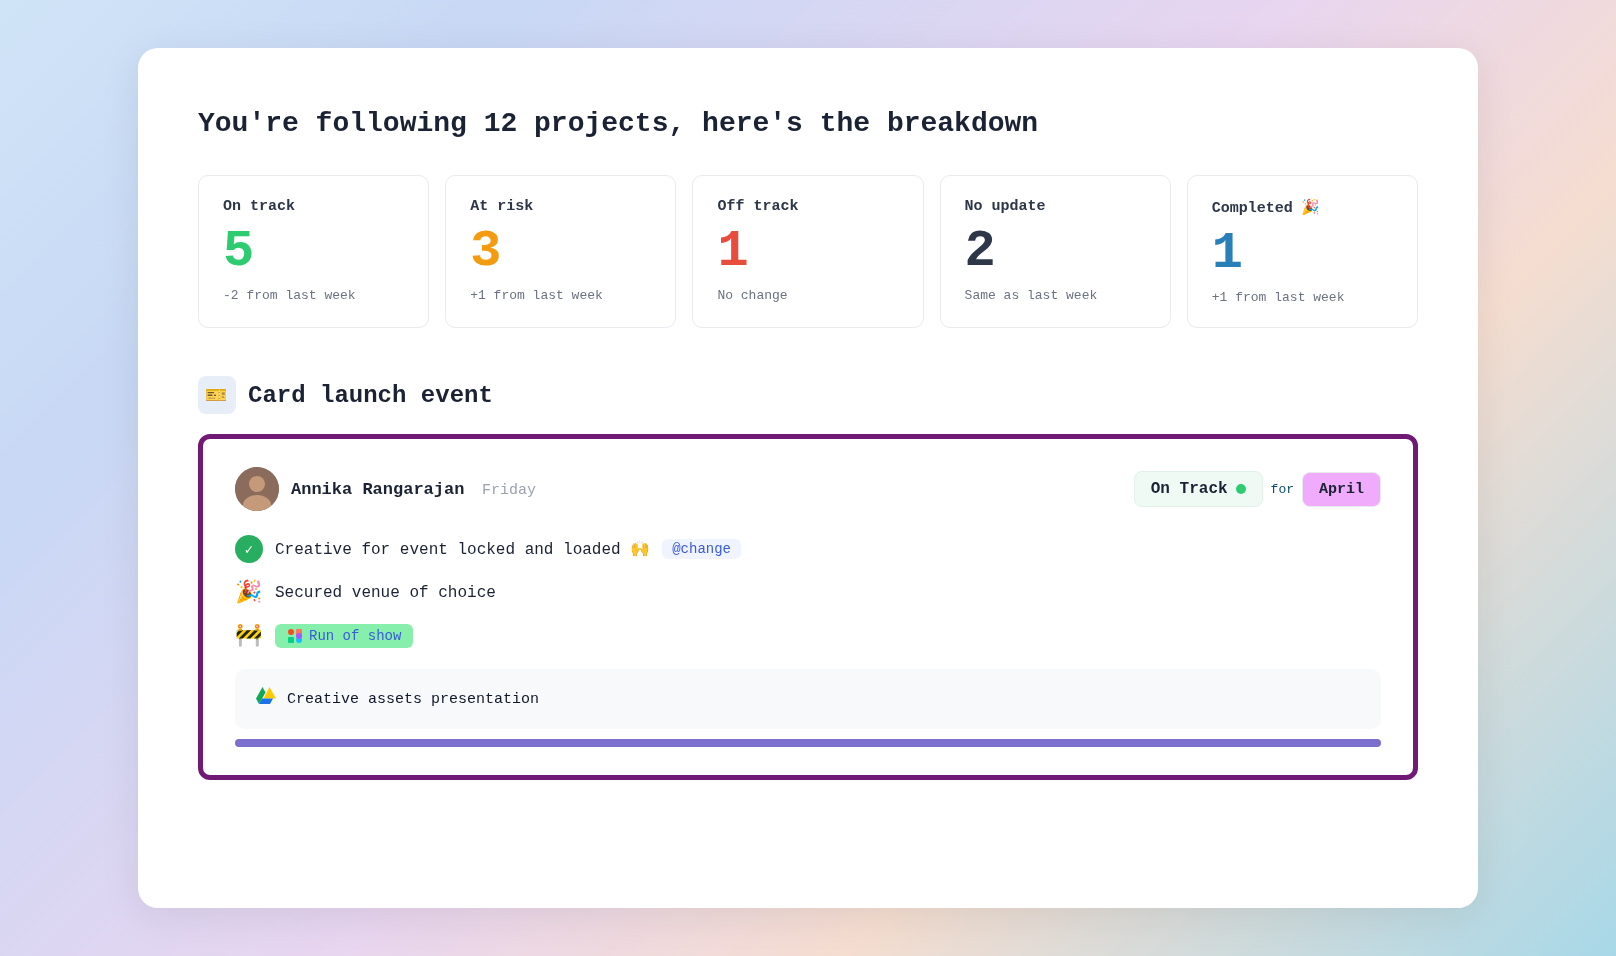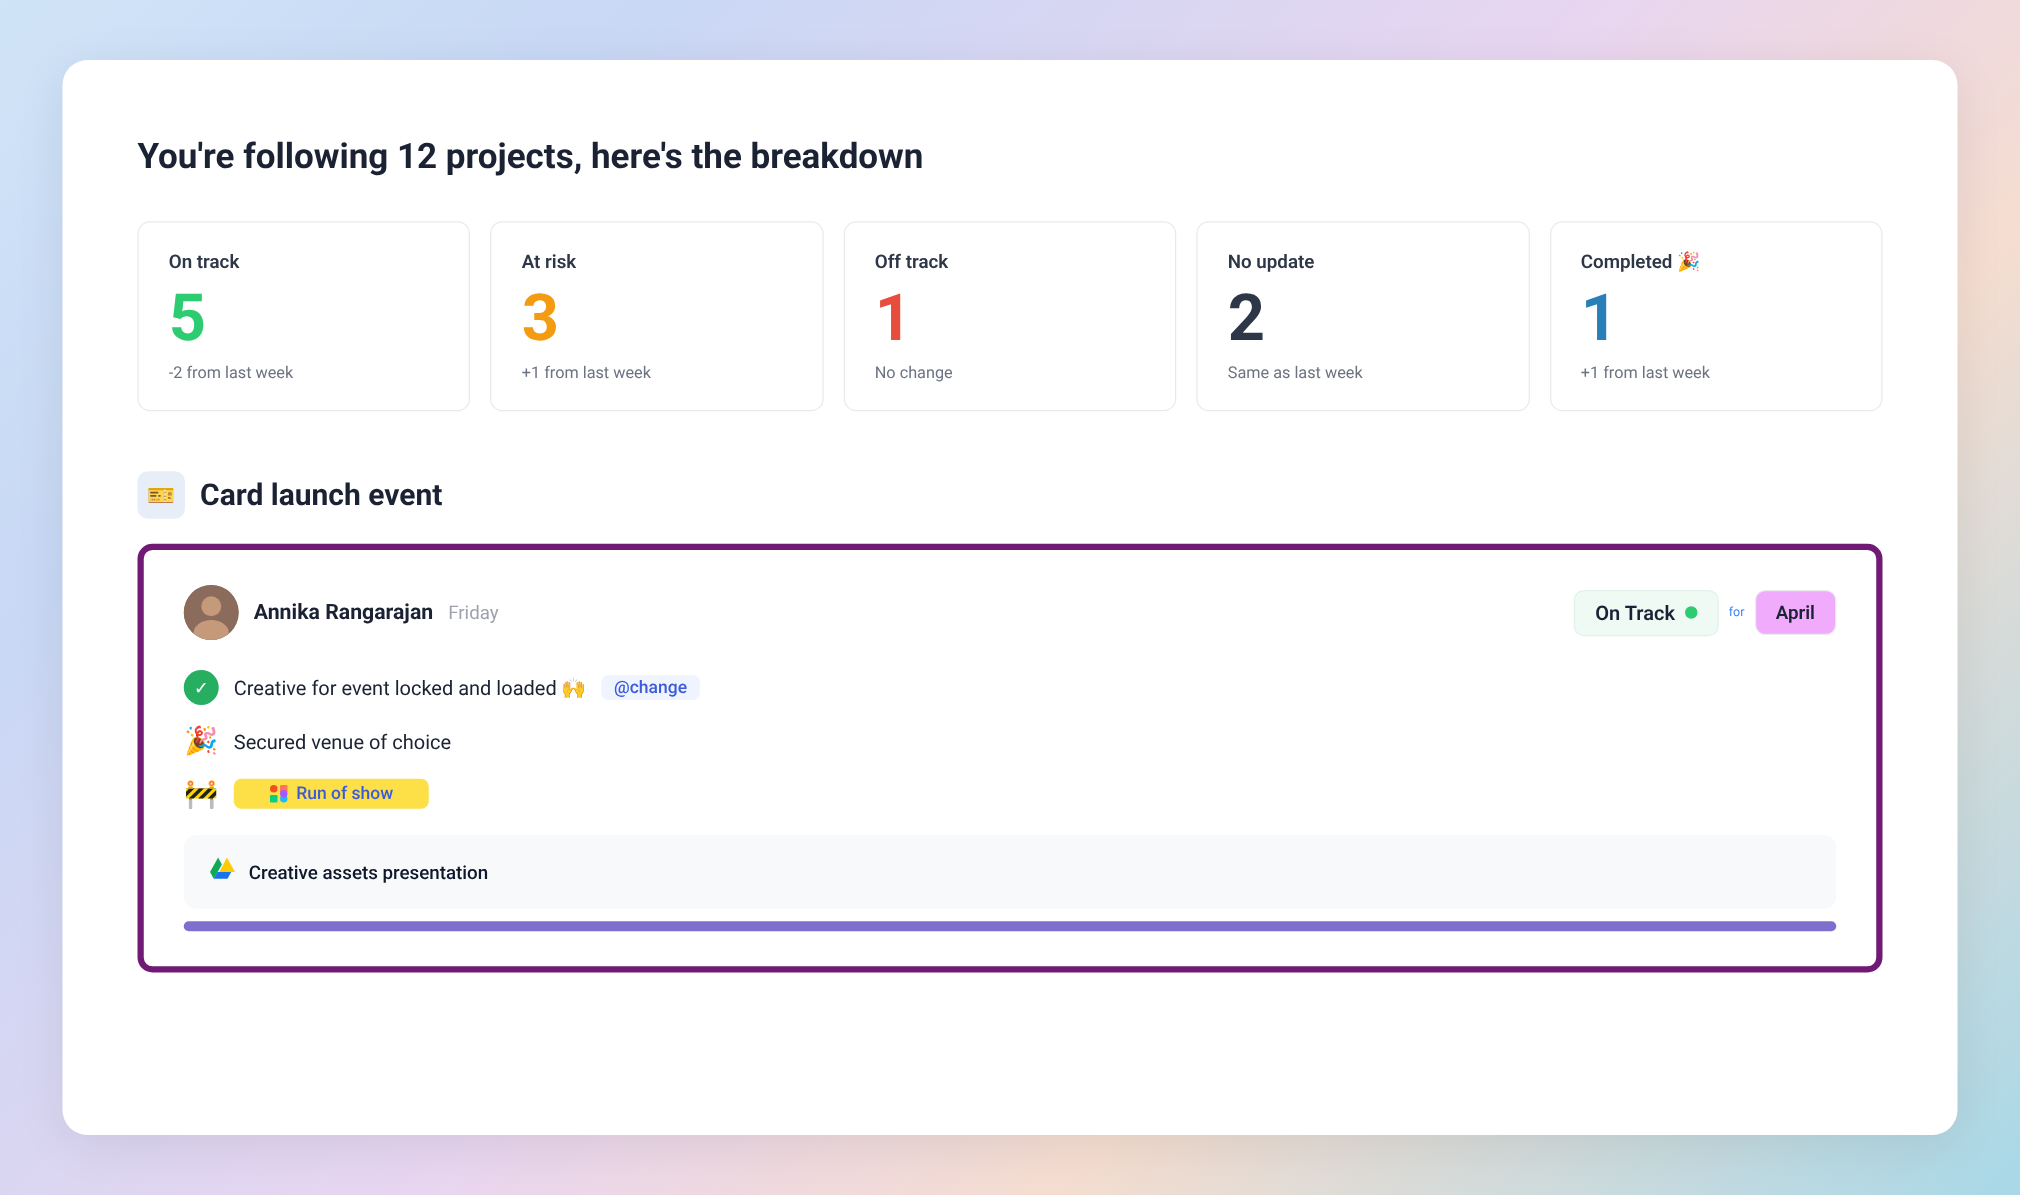"You're following 12 projects, here's" .card-container { font-family: none -> Liberation Mono, monospace; width: 1516px -> 1340px }
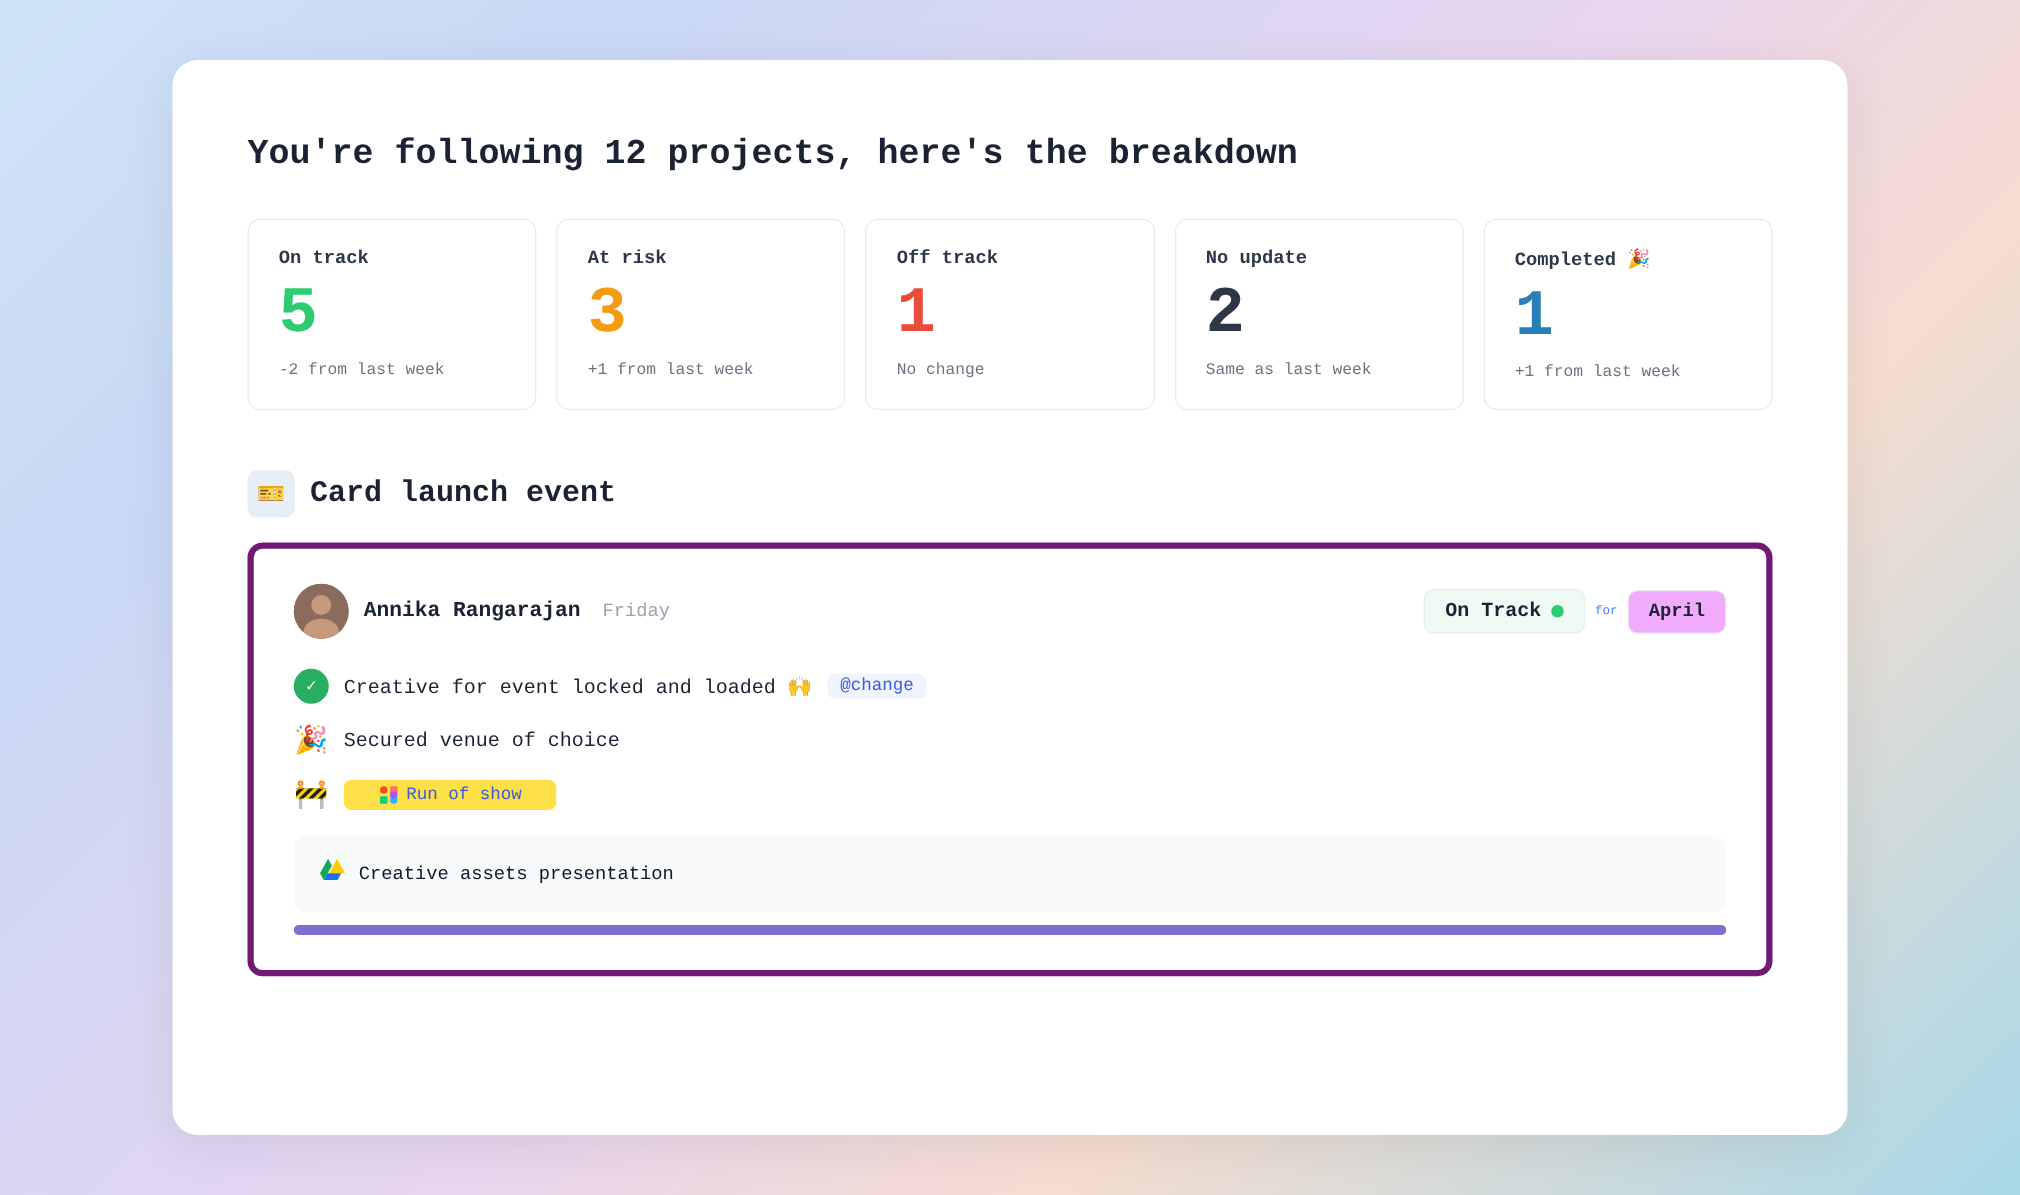"for" .for-label { color: #3b82f6 -> #0c4a6e; font-size: 10px -> 13px }
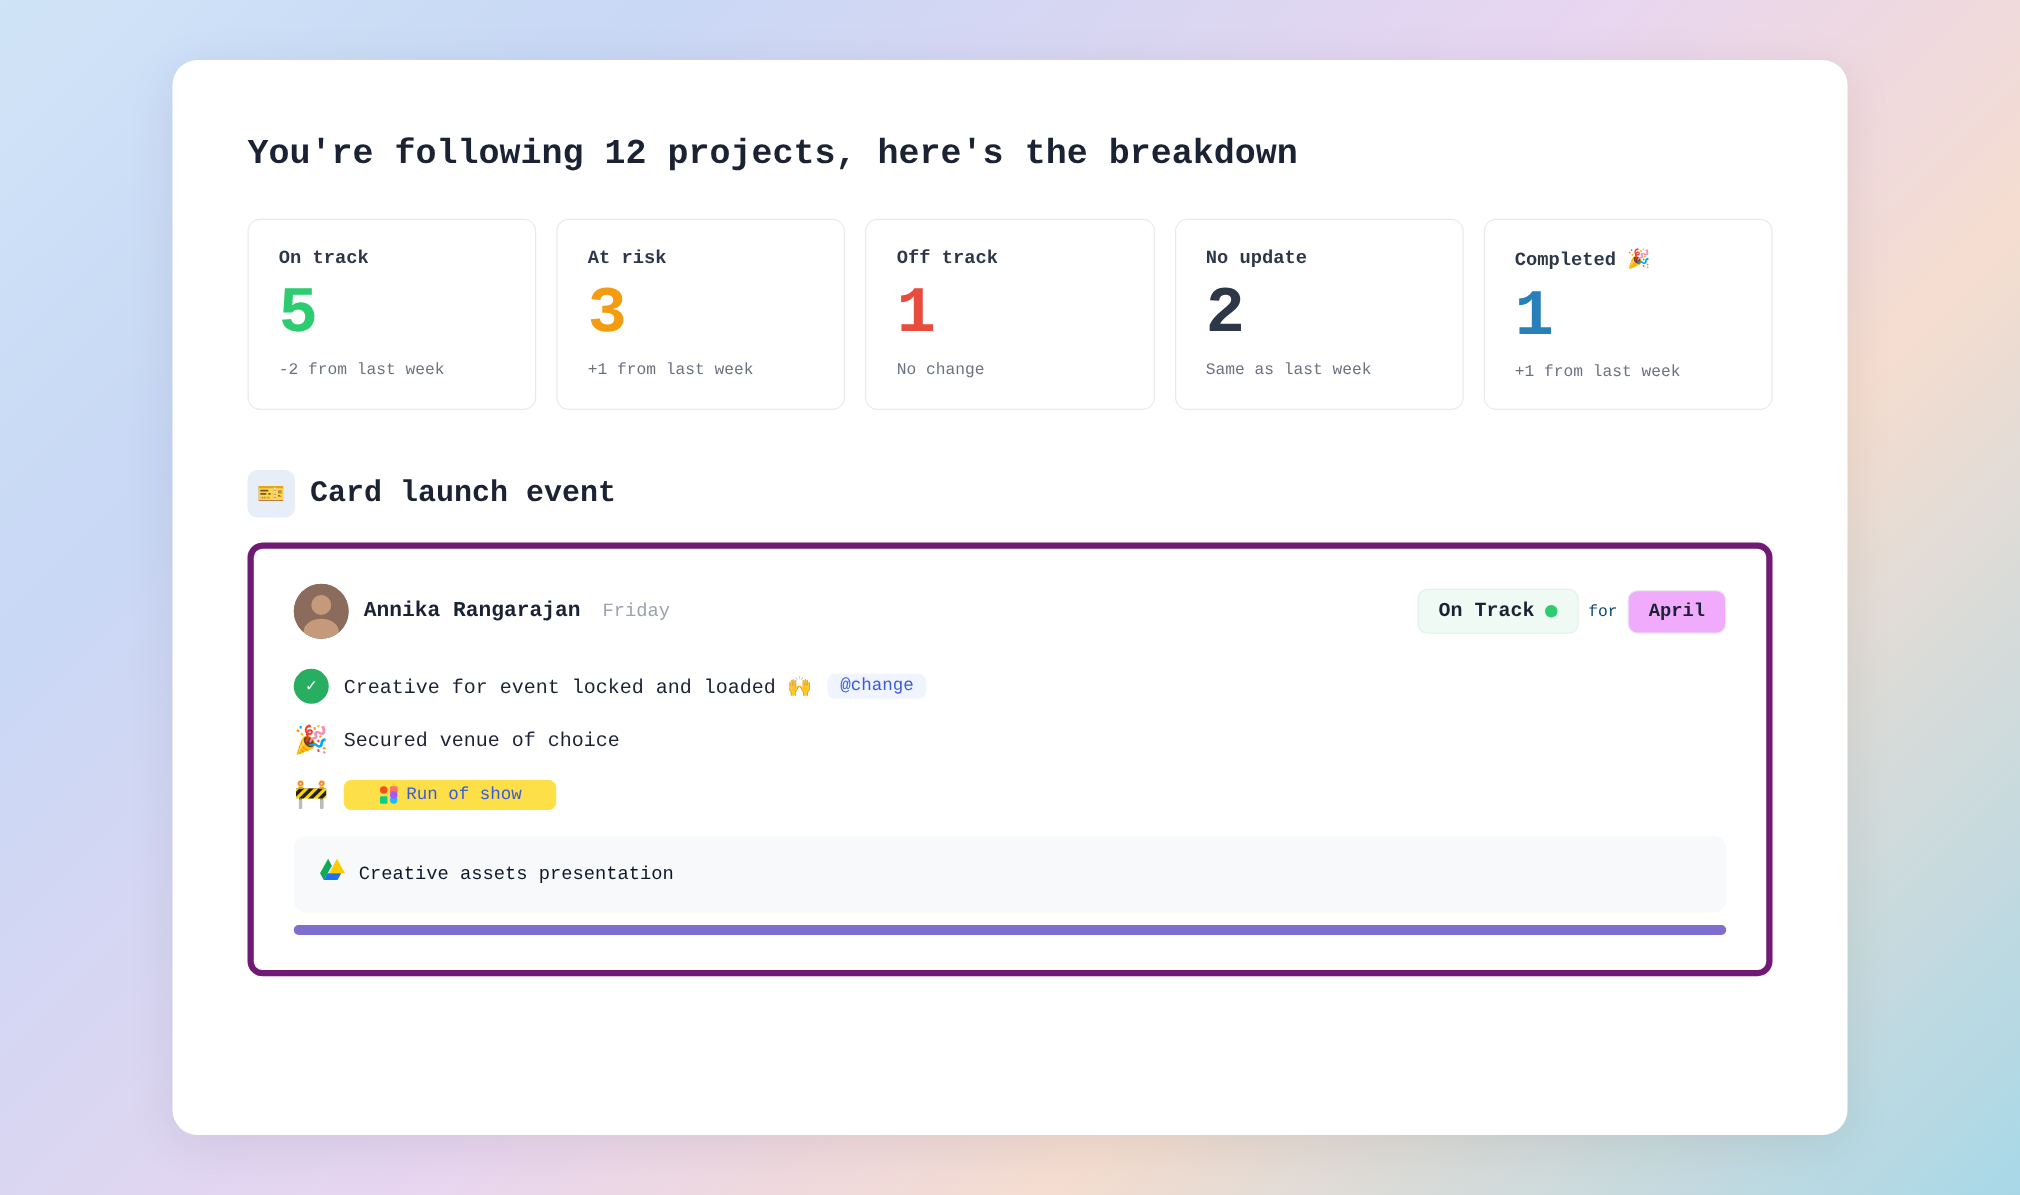"Run of show" .link-badge { background: #fde047 -> #86efac; padding: 4px 28px -> 4px 12px }
